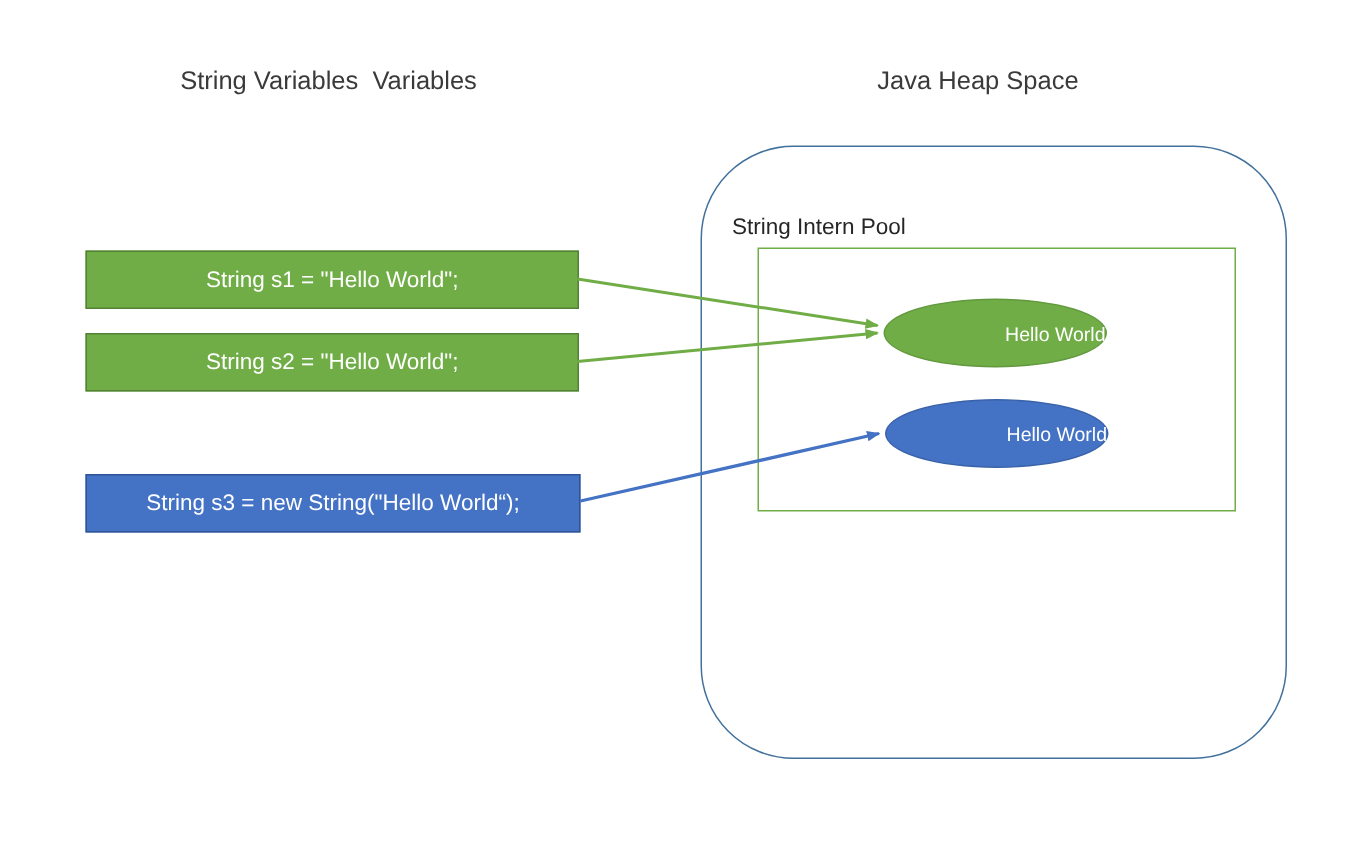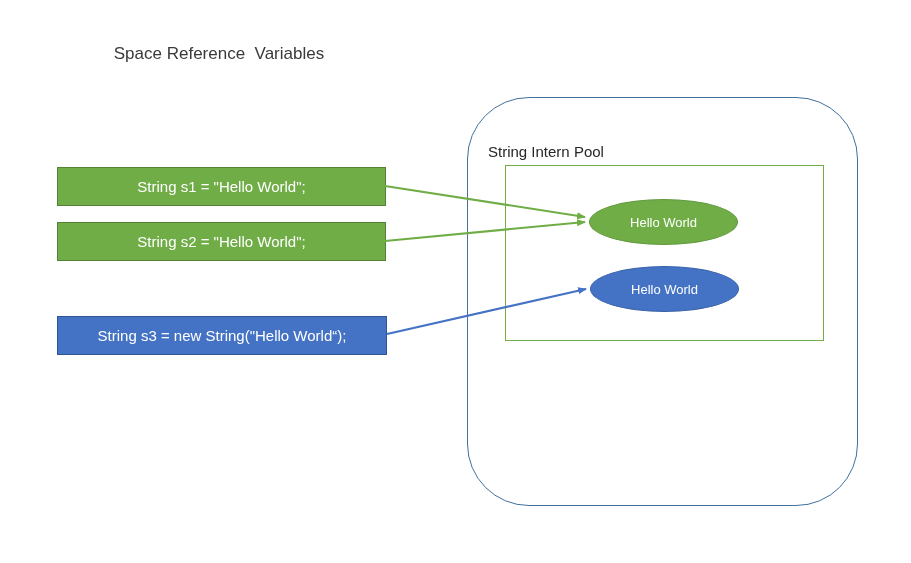"Space Reference Variables" div.title { text: Space Reference -> String Variables }
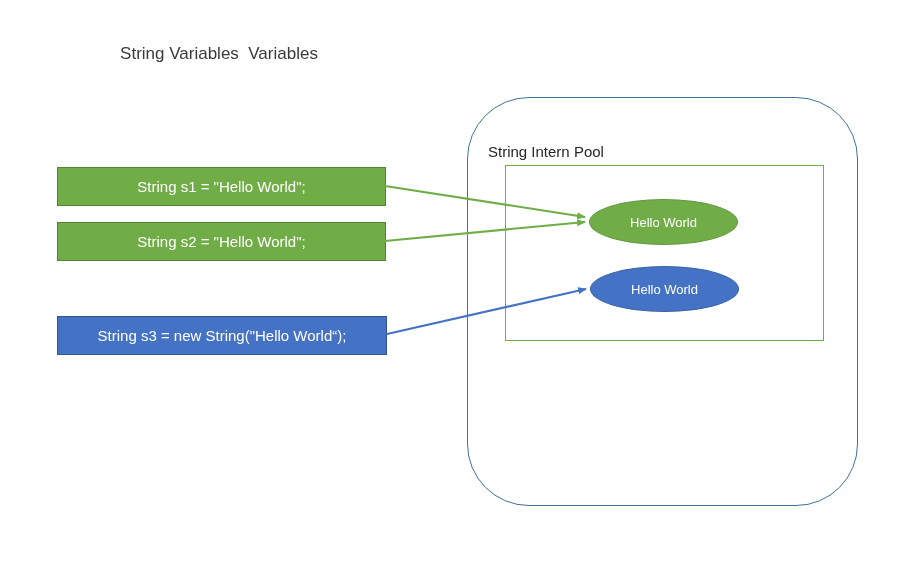"Java Heap Space" div.title { html: none -> <div>Java Heap Space</div> }
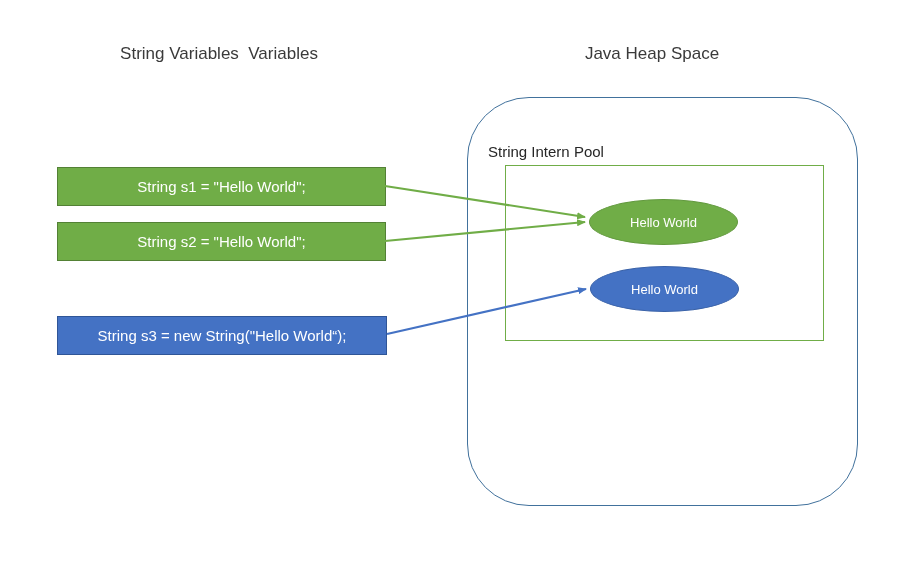"Hello World" .heap-ellipse { justify-content: center -> flex-end }
